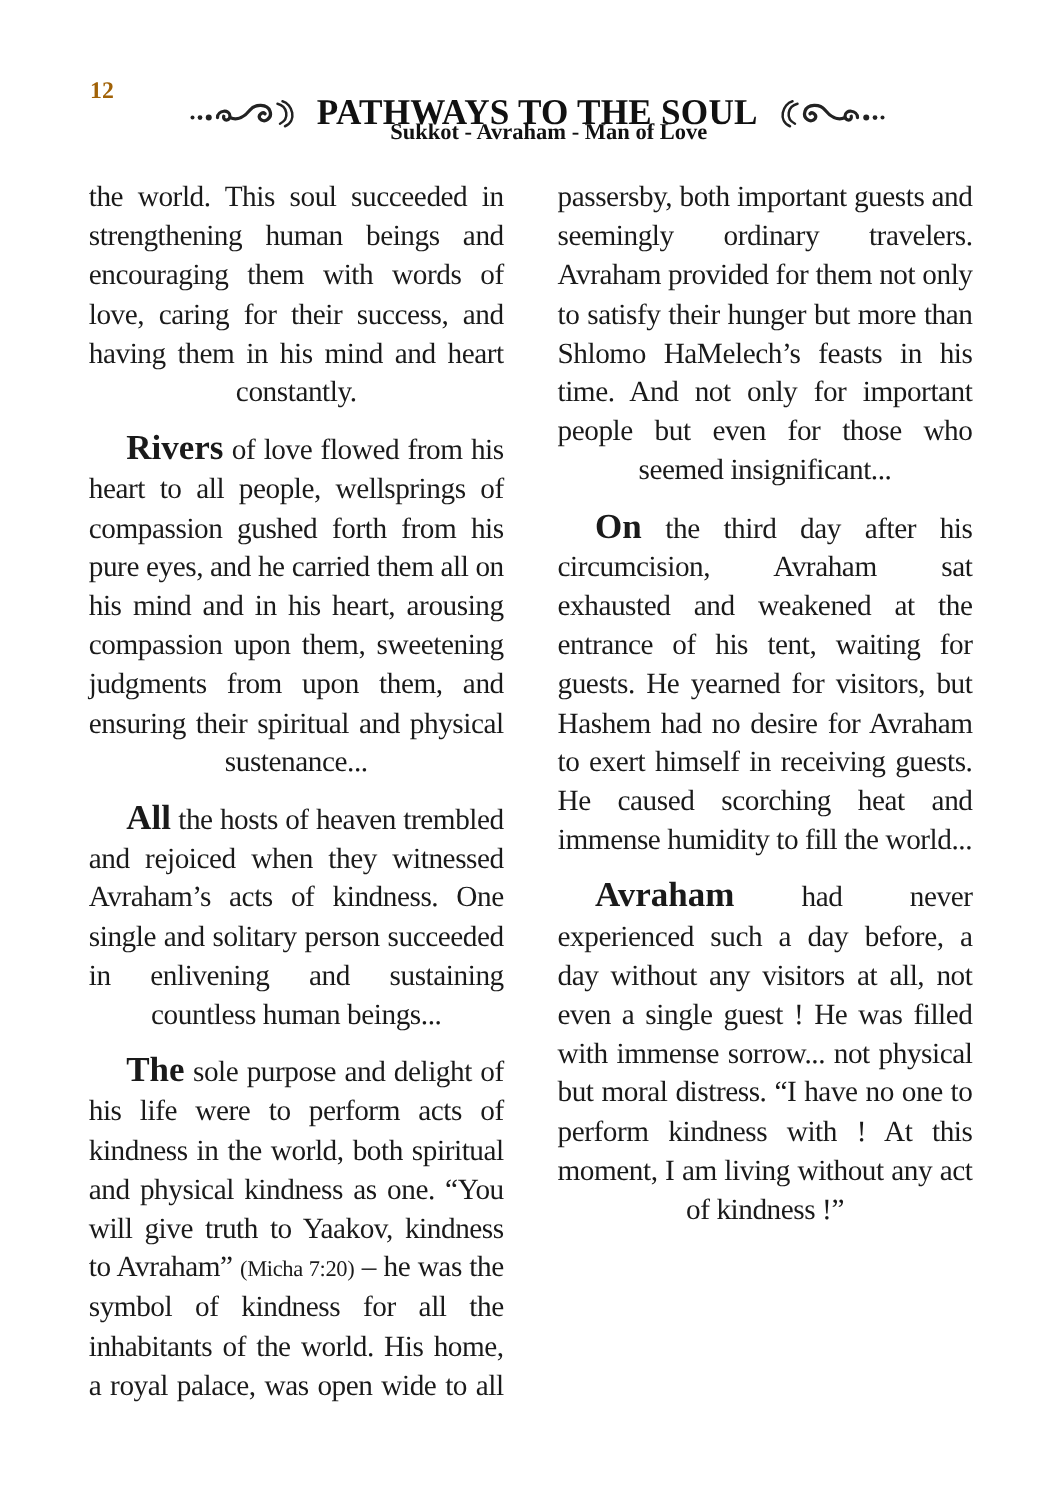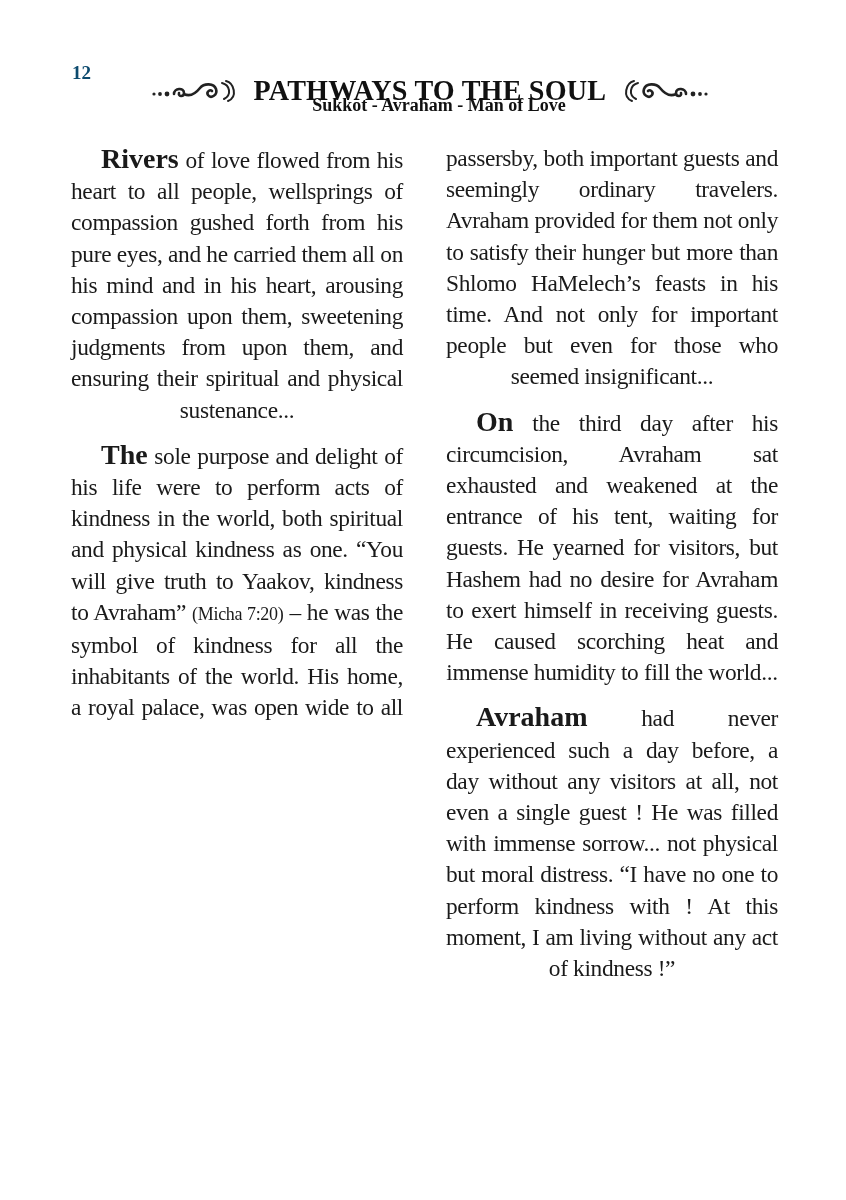"12" .page-number { color: #0c4a6e -> #a16207 }
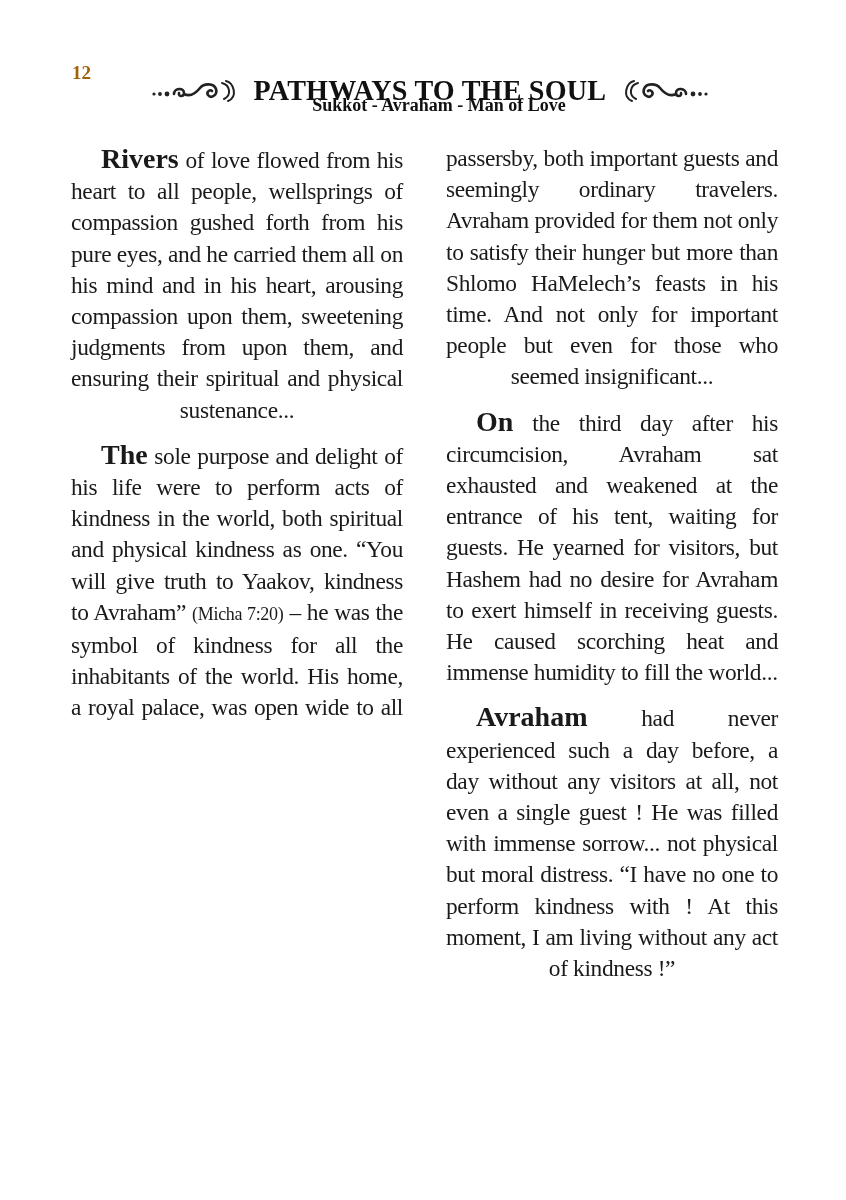"the world. This soul succeeded" p.para { html: none -> <p><span>the world. This soul succeeded in strengthening human beings and encouraging them with words of love, caring for their success, and having them in his mind and heart constantly.</span></p> }
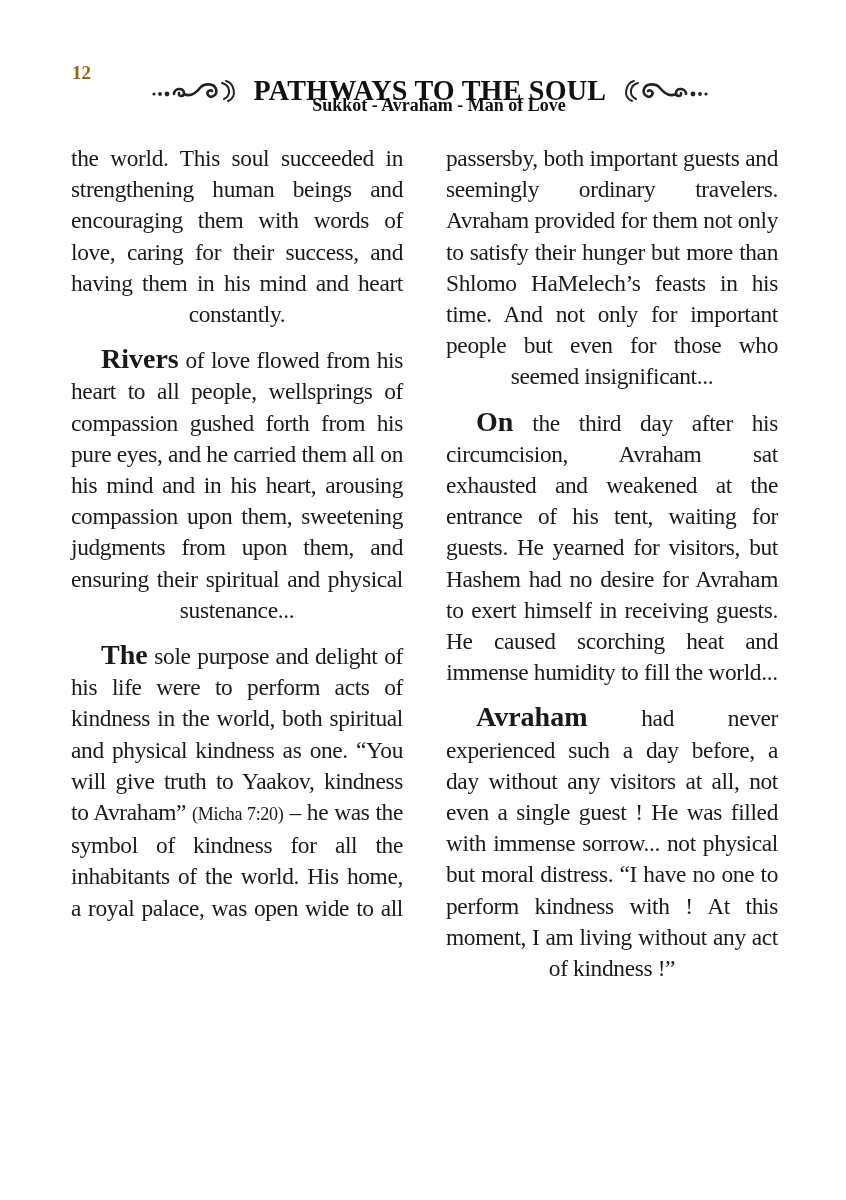"All the hosts of heaven" p.para { html: none -> <p><span>All</span><span> the hosts of heaven trembled and rejoiced when they witnessed Avraham’s acts of kindness. One single and solitary person succeeded in enlivening and sustaining countless human beings...</span></p> }
